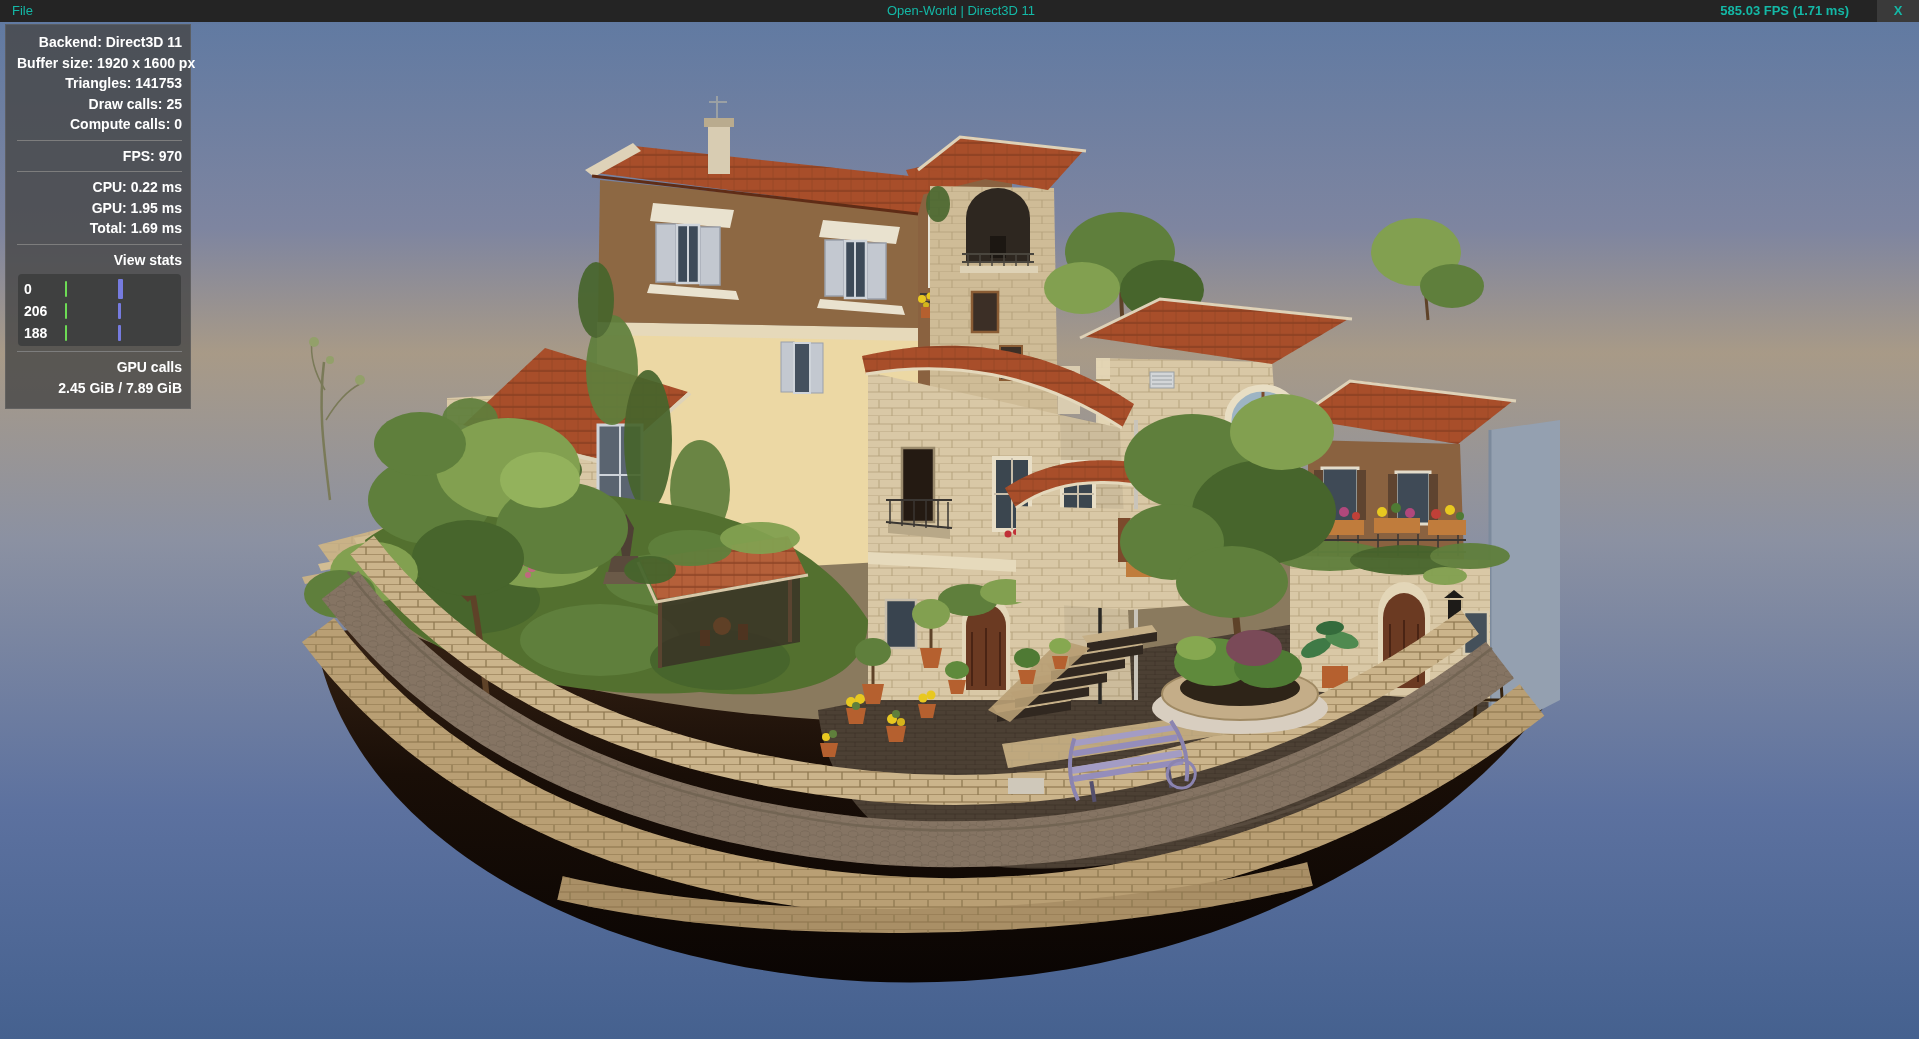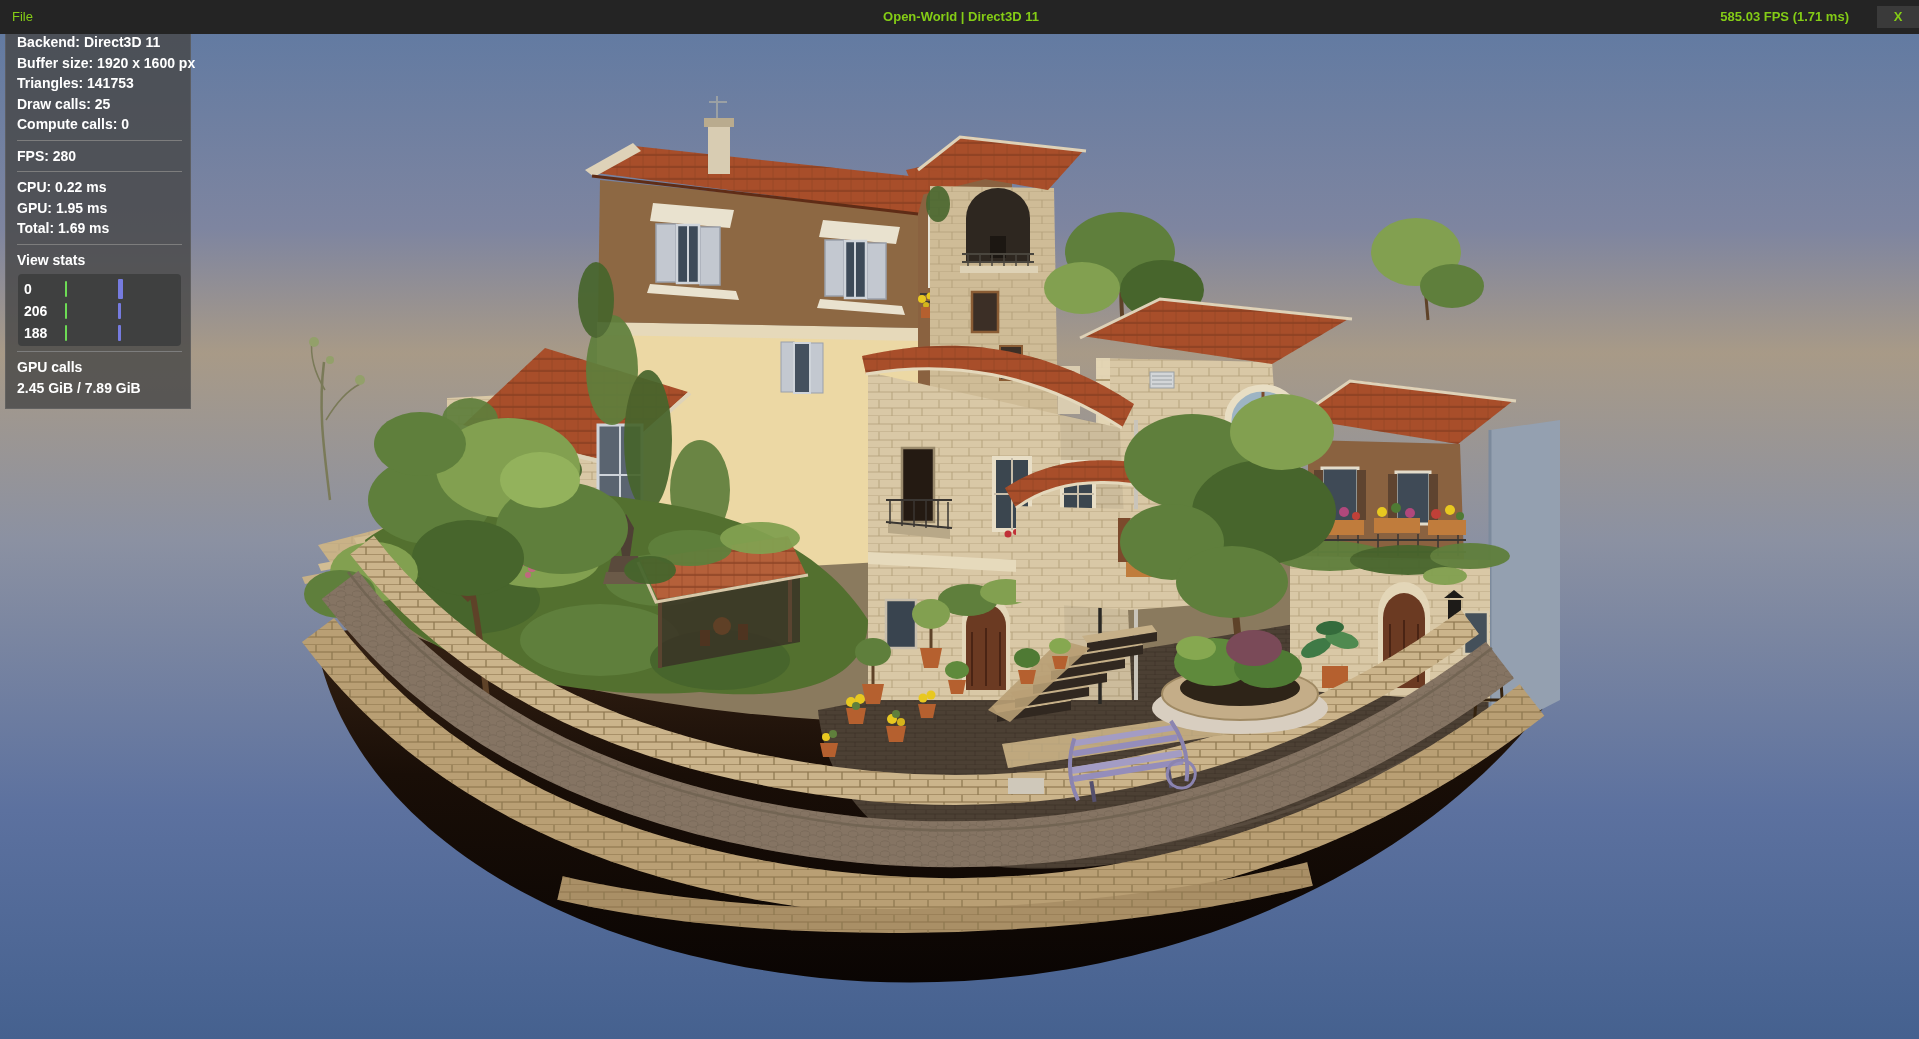"File" .titlebar { color: #84cc16 -> #14b8a6; height: 34px -> 22px }
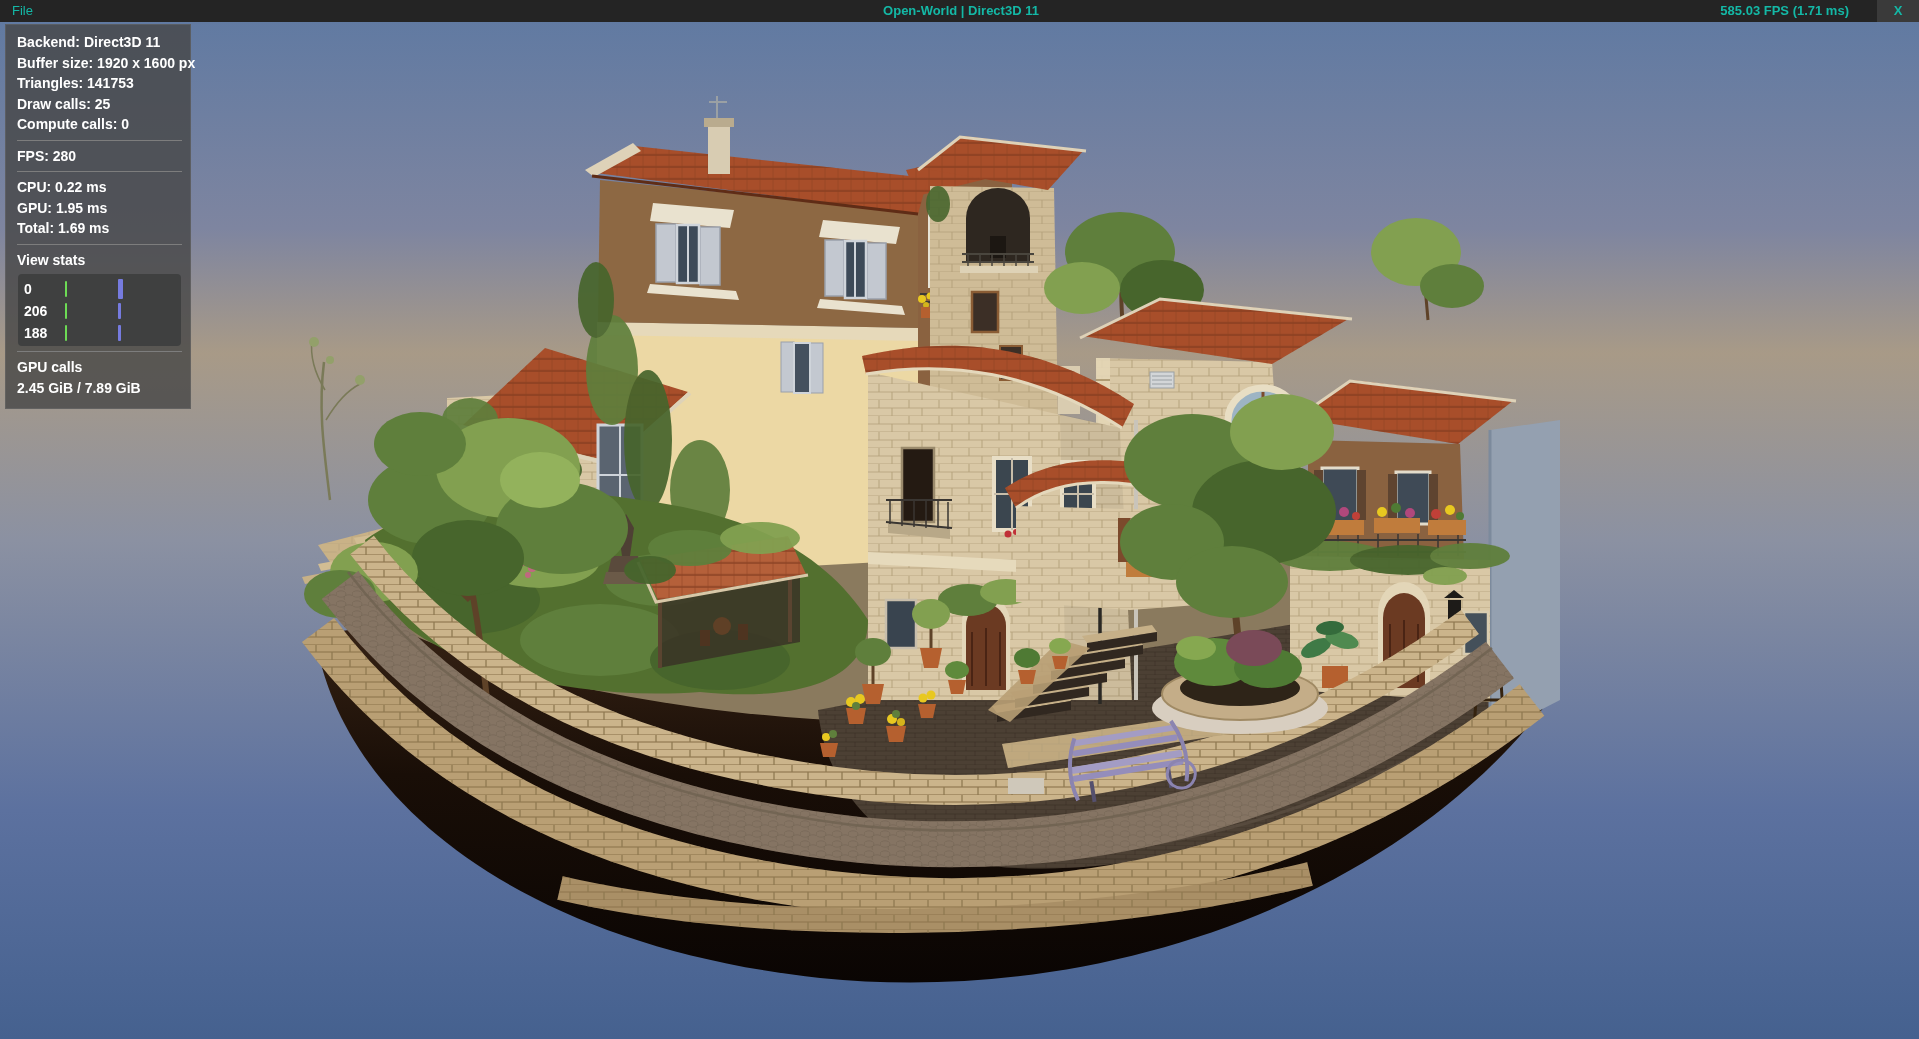"Open-World | Direct3D 11" .tb-title { font-weight: 700 -> 400 }
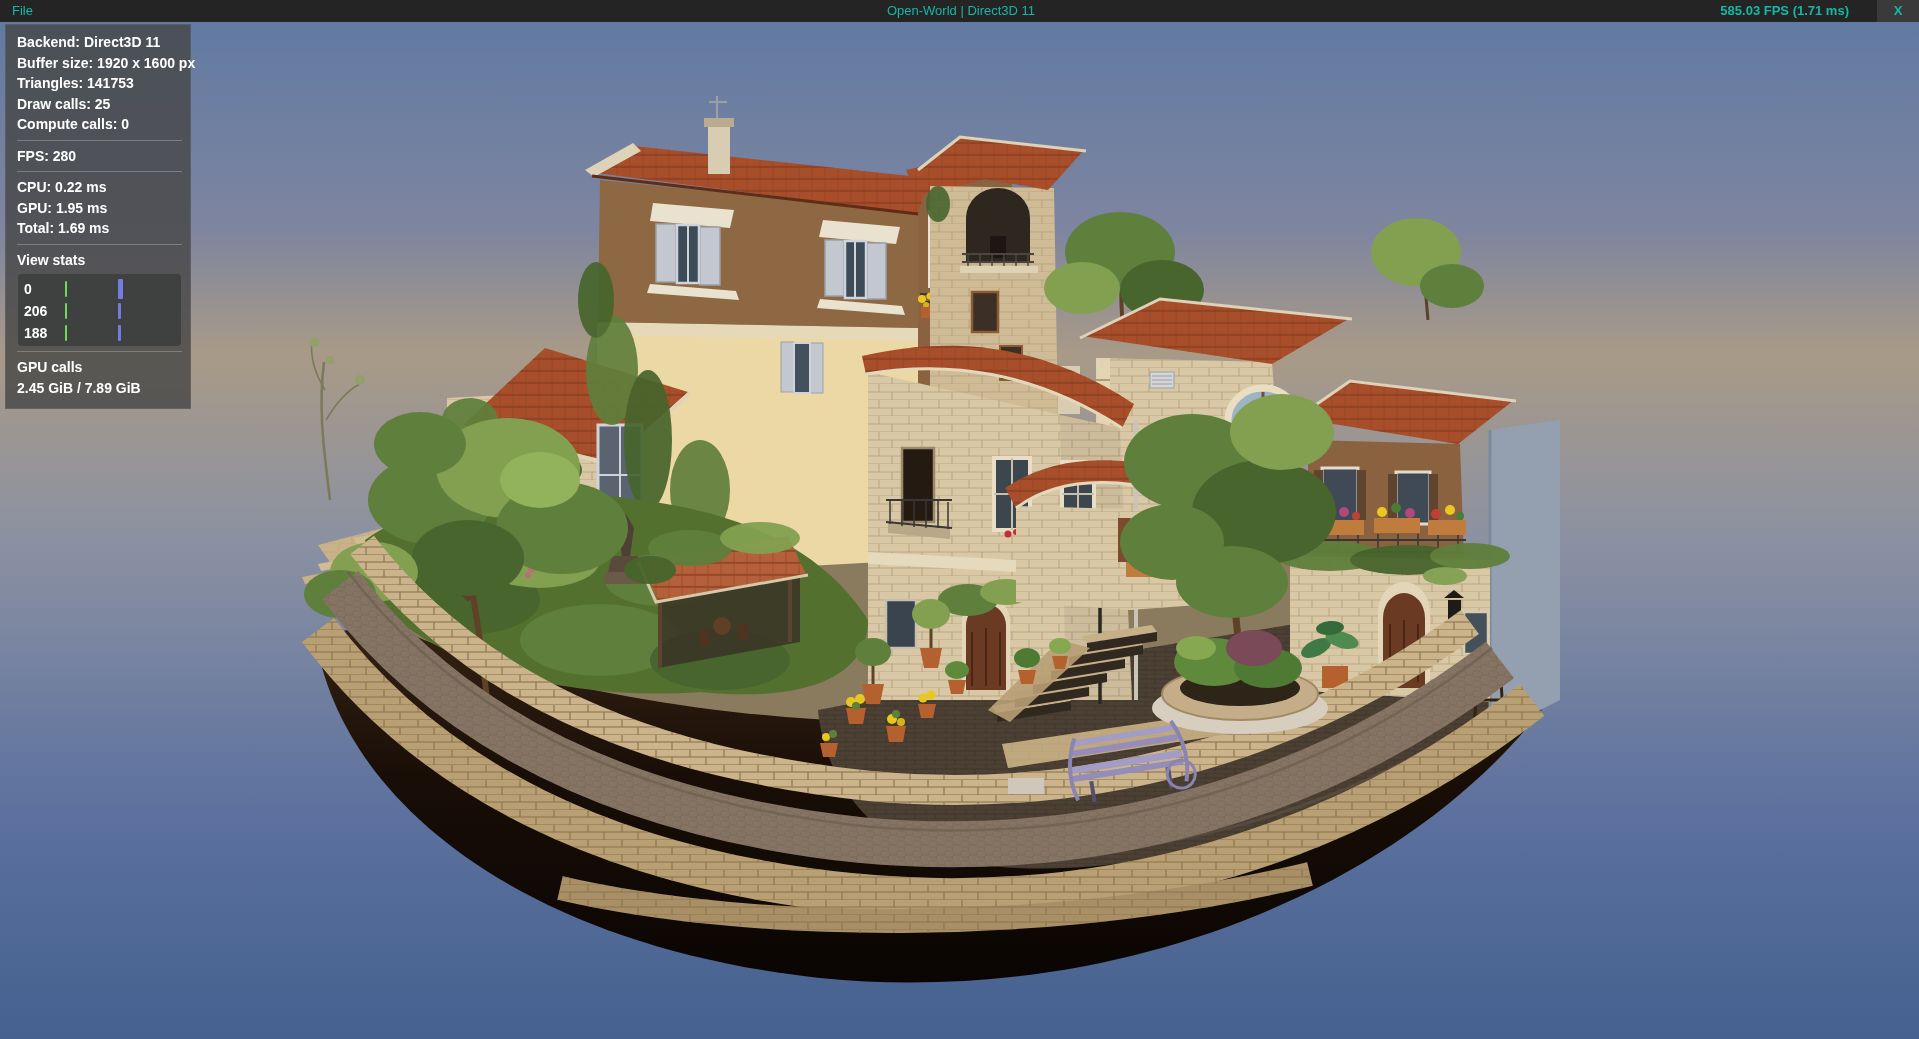"Backend: Direct3D 11" .sp-line { text-align: none -> right }
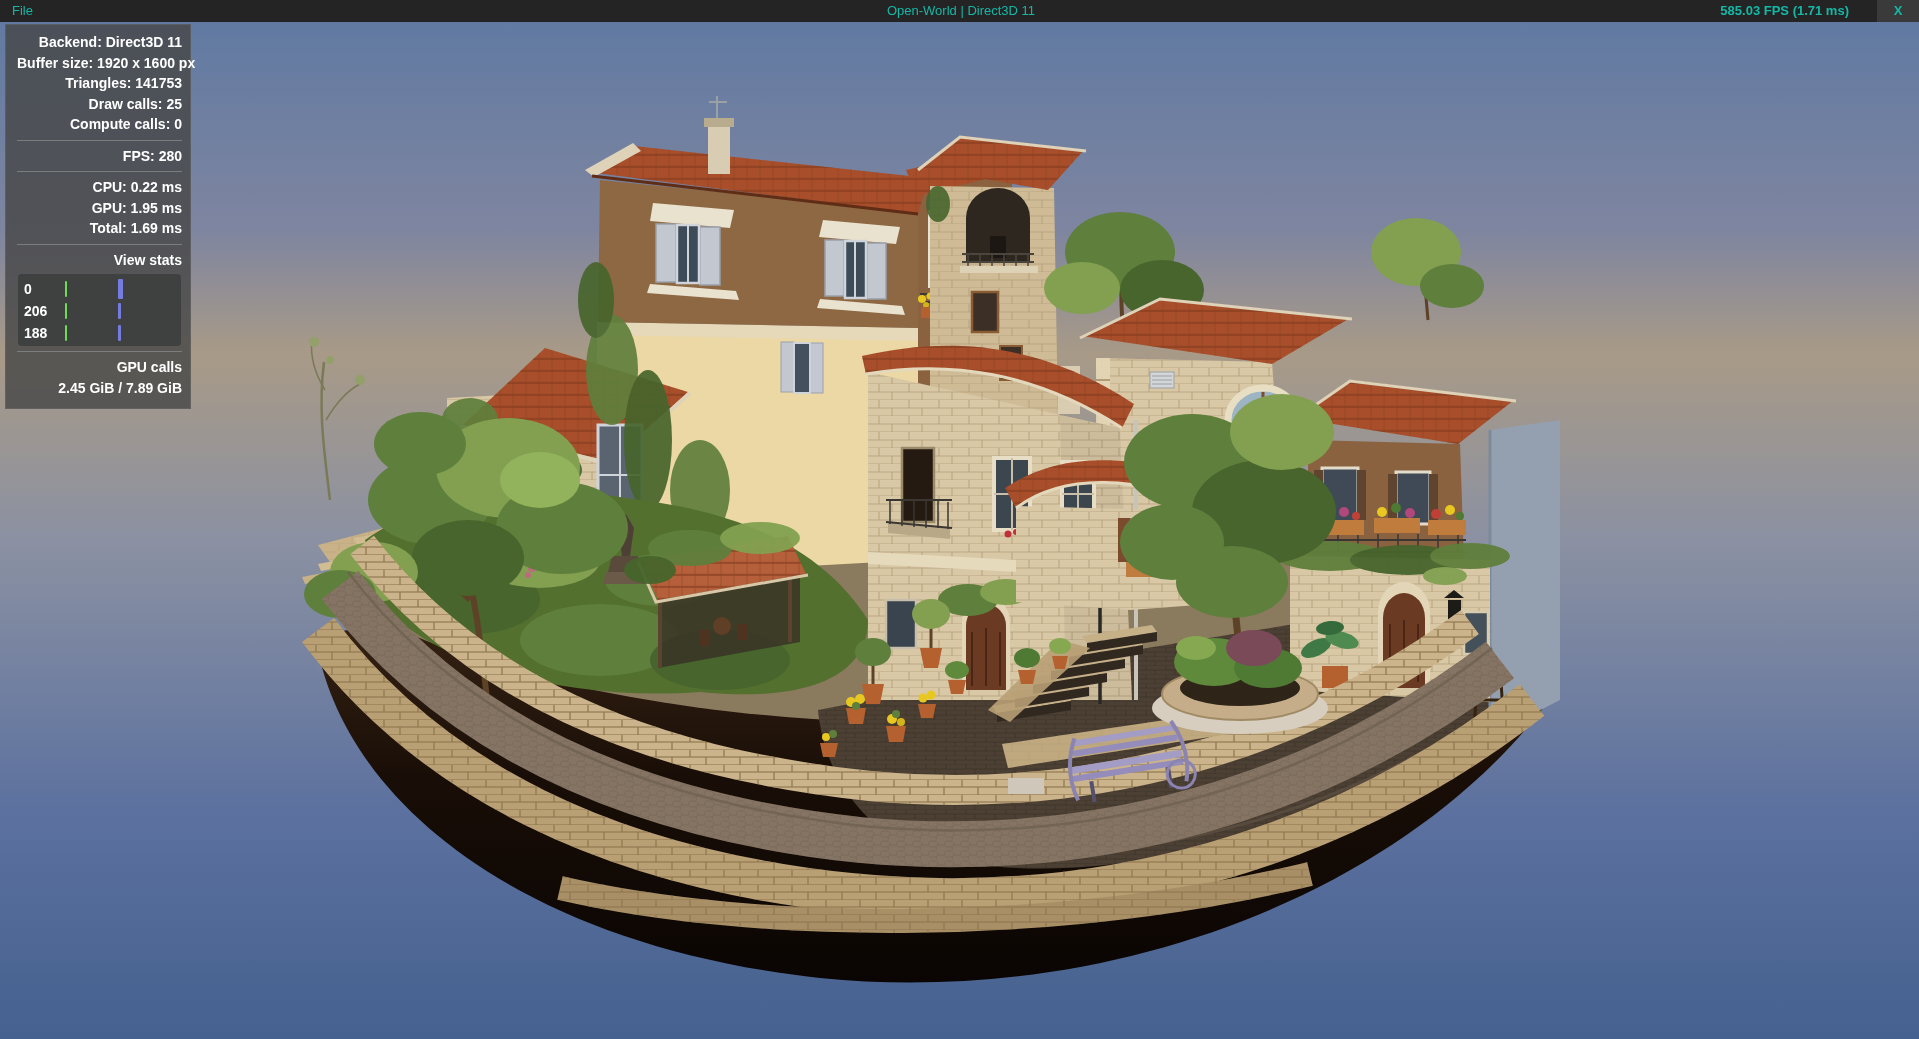"FPS: 280" div.sp-line { text: 280 -> 970 }
